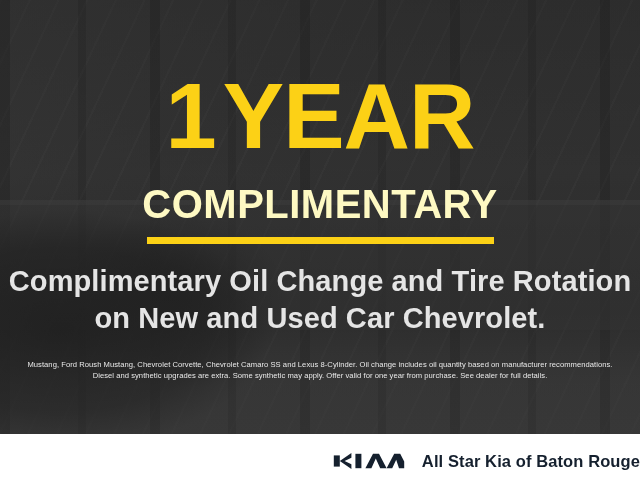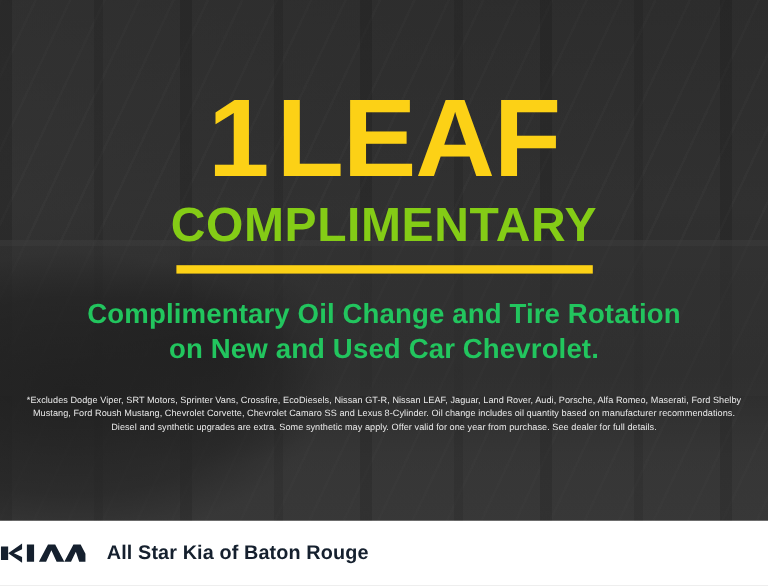"LEAF" span { text: LEAF -> YEAR }
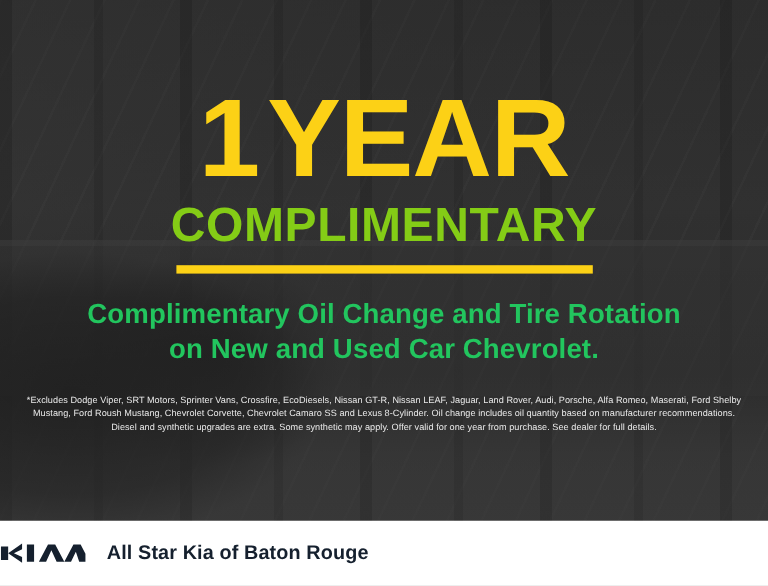"COMPLIMENTARY" .headline-sub { color: #84cc16 -> #fef9c3; margin-top: 8px -> 24px }
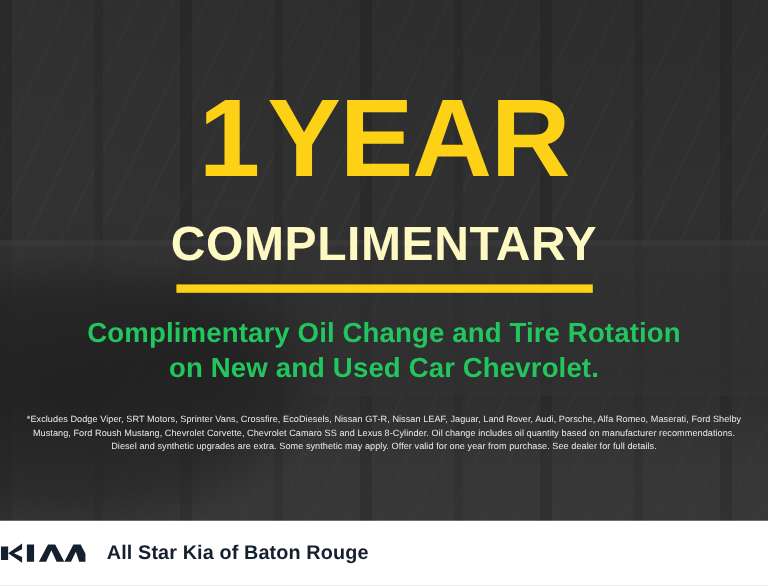"Complimentary Oil Change and Tire" .offer { color: #22c55e -> #e5e5e5; font-size: 23px -> 29px }
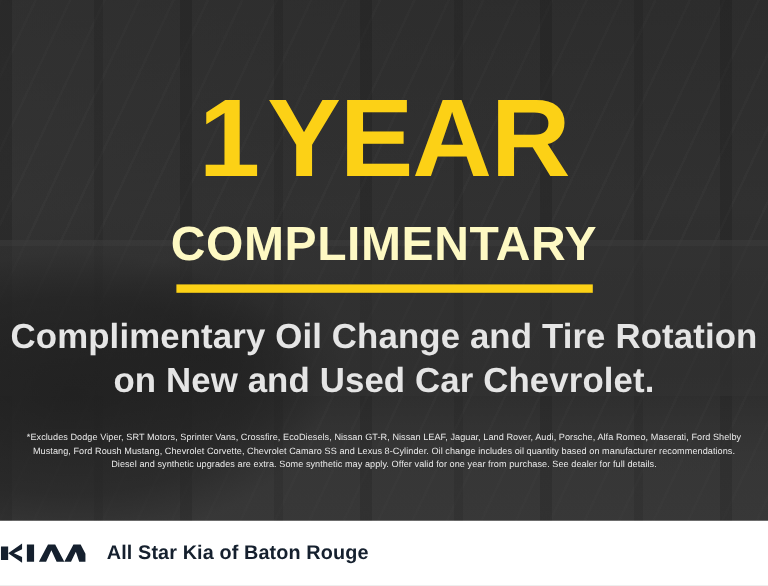"*Excludes Dodge Viper, SRT Motors," p { html: <p>*Excludes Dodge Viper, SRT Motors, Sprinter Vans, Crossfire, EcoDiesels, Nissan GT-R, Nissan LEAF, Jaguar, Land Rover, Audi, Porsche, Alfa Romeo, Maserati, Ford Shelby</p> -> none }
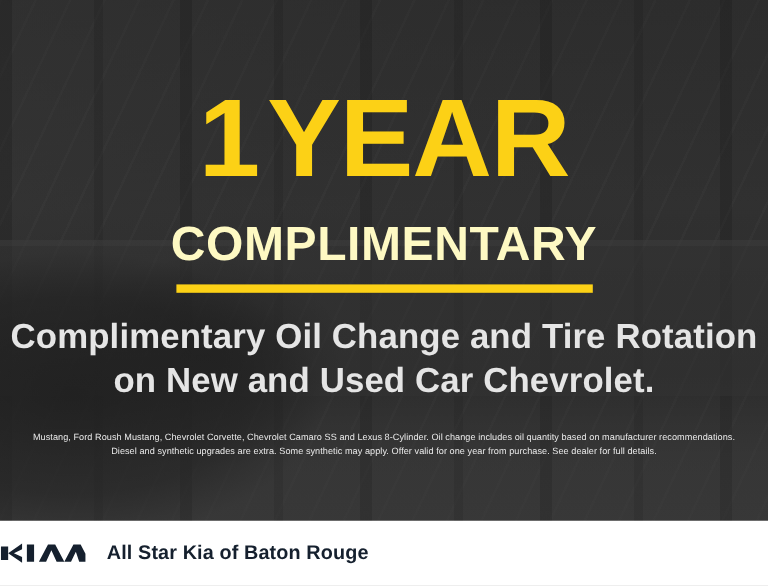"All Star Kia of Baton" .logo-bar { justify-content: flex-start -> flex-end }
